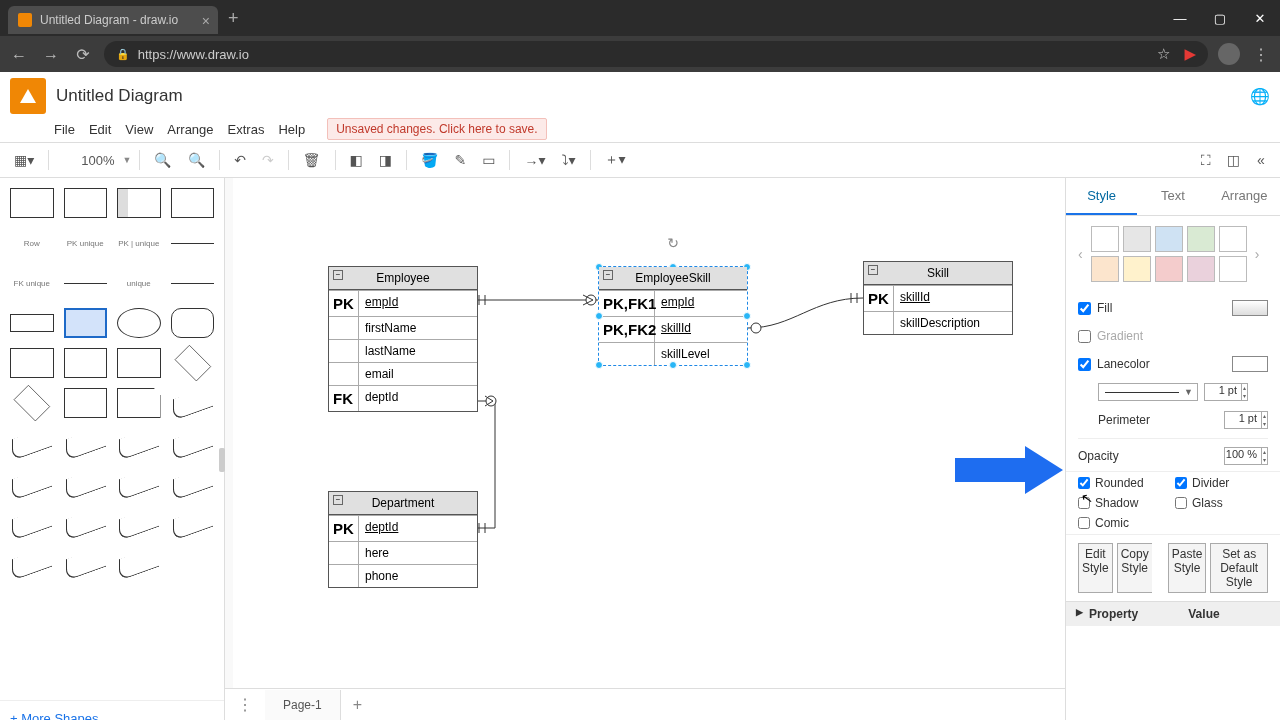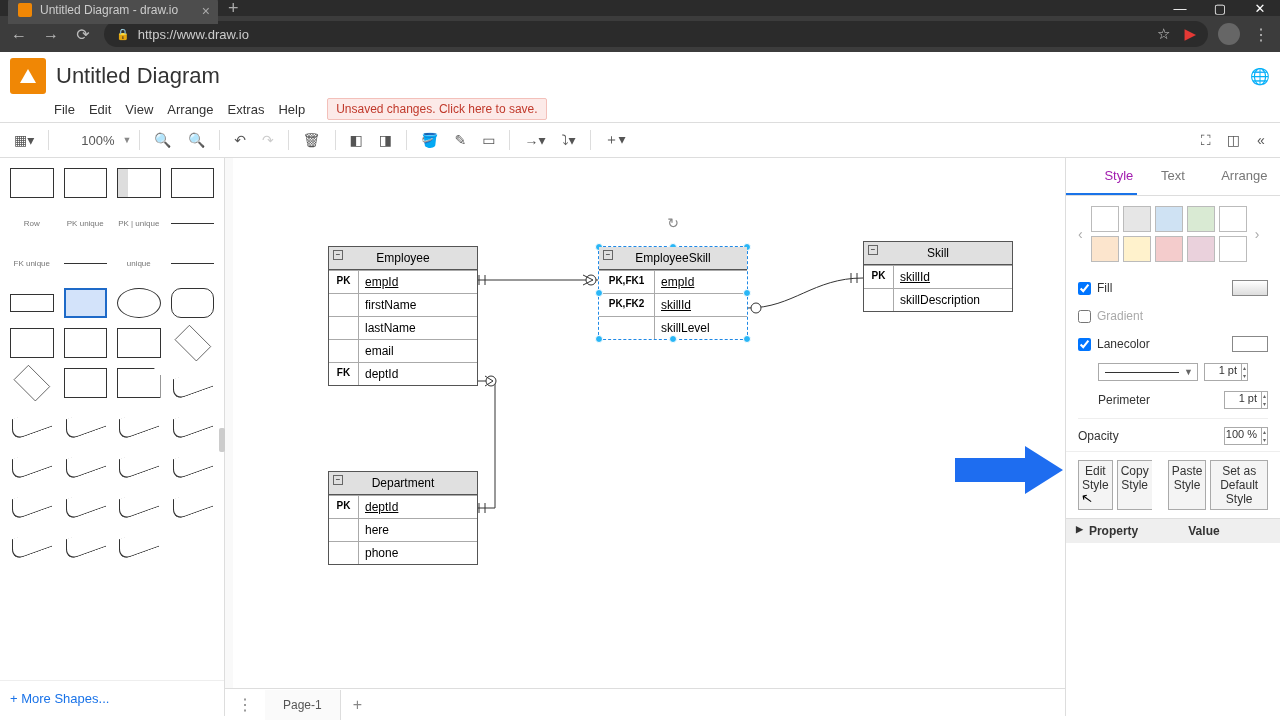"Untitled Diagram - draw.io" .titlebar { height: 16px -> 36px }
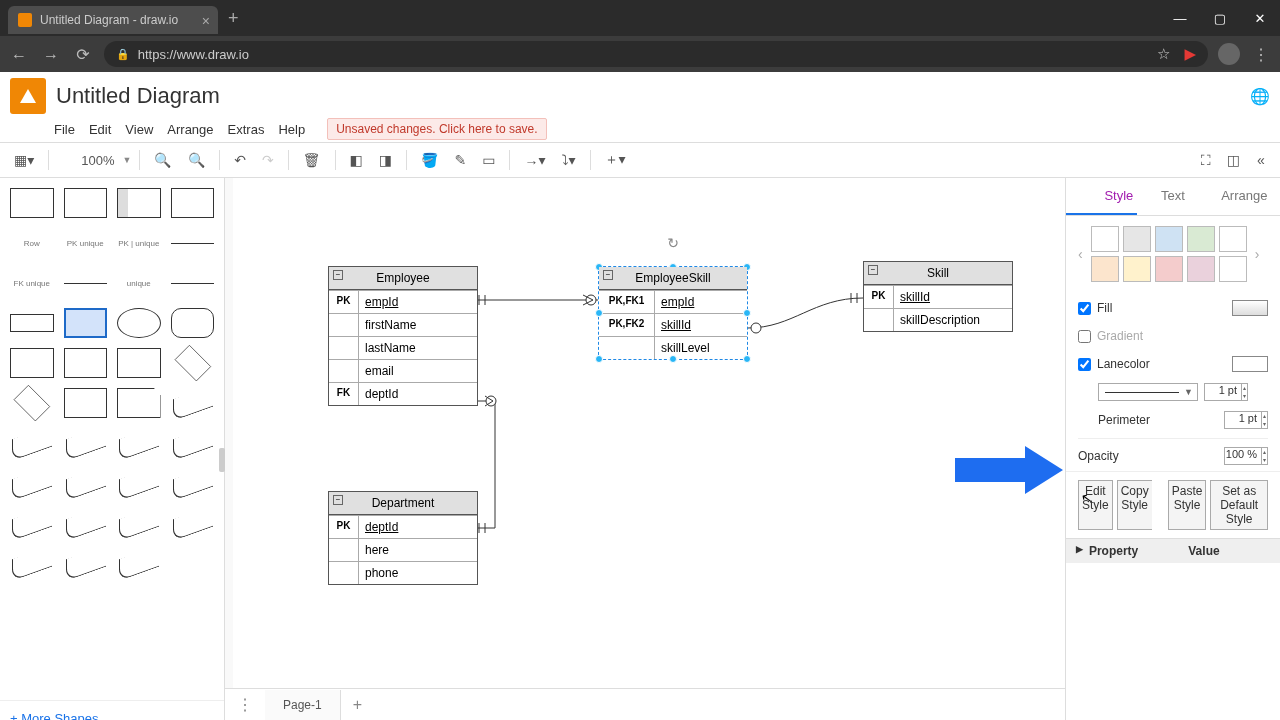"Untitled Diagram" .doctitle { font-size: 22px -> 17px }
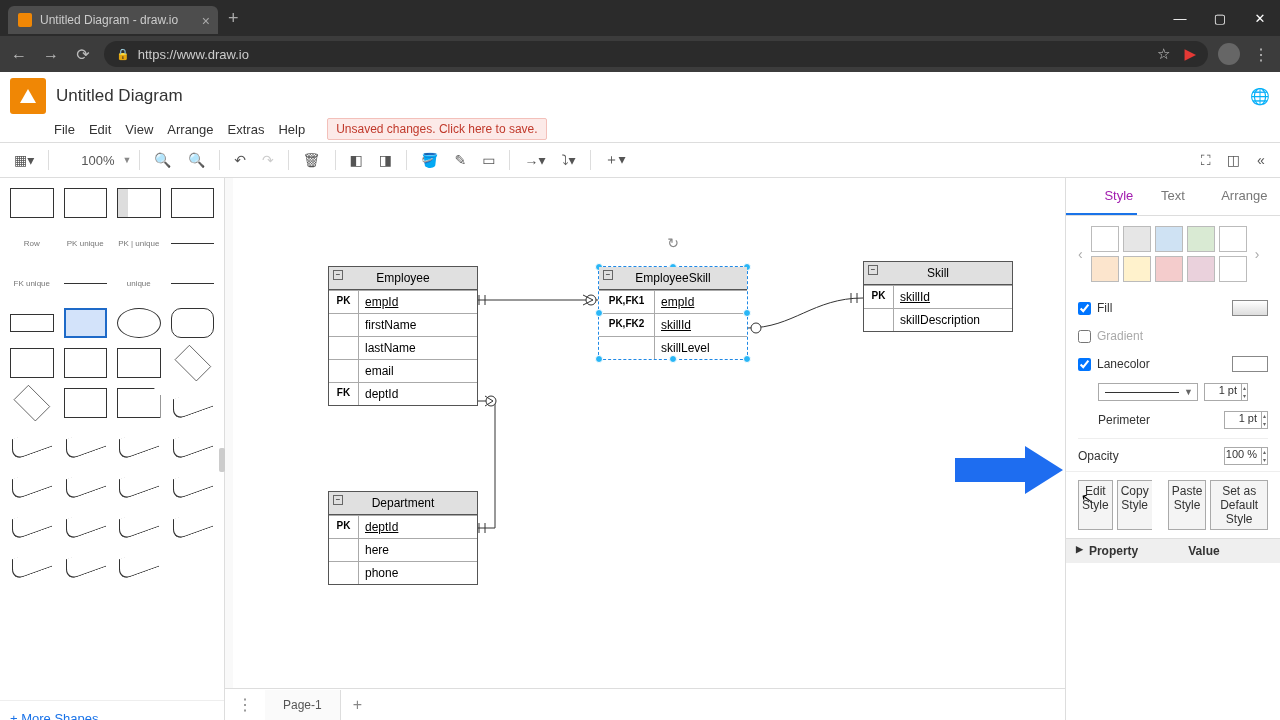"Style" .rtab.active { color: #a21caf -> #0369a1; text-align: right -> none }
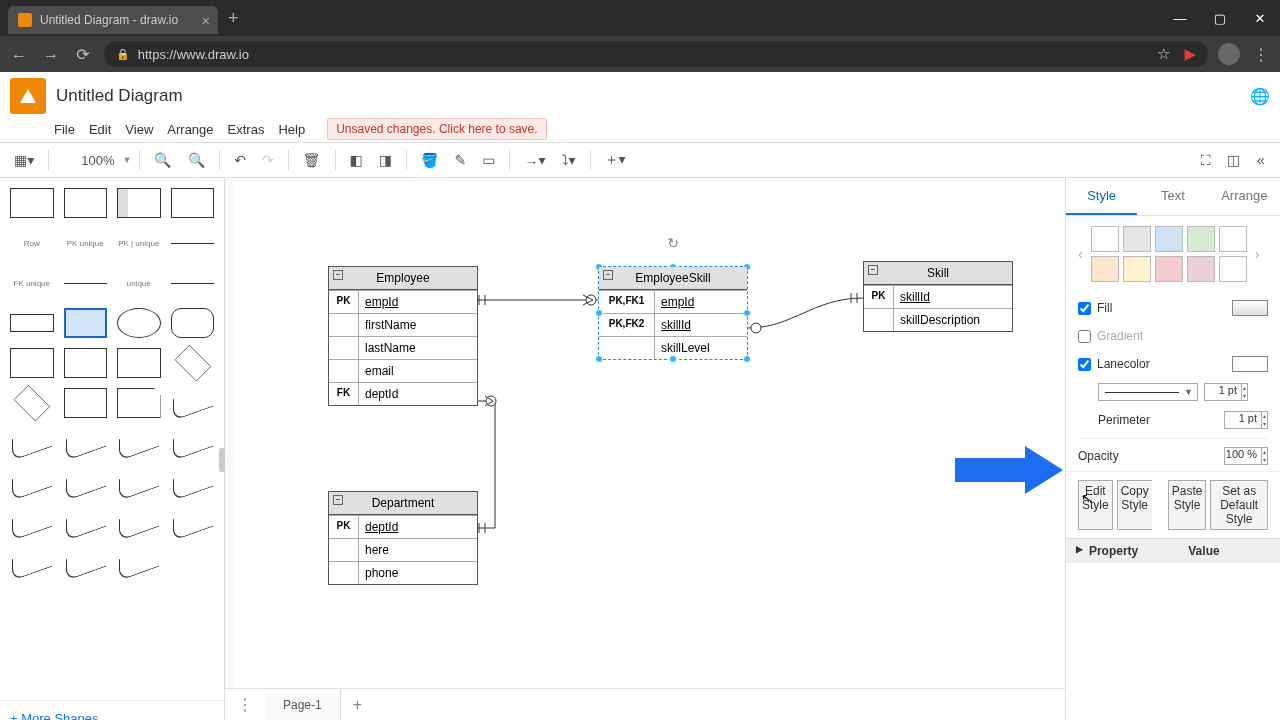"PK" .erd-key { font-size: 10px -> 15px; text-align: center -> left }
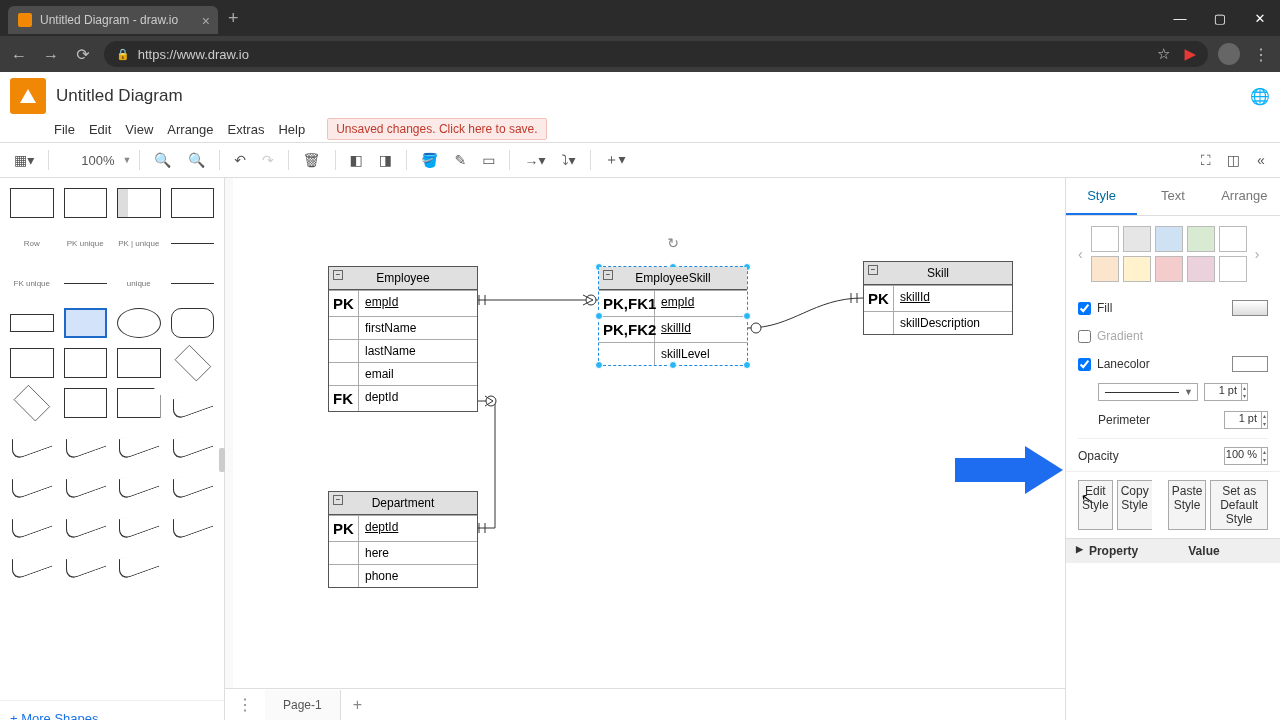"Rounded" div.chkgrid { html: none -> <div> <div> <input> <span>Rounded</span> </div> <div> <input> <span>Divider</span> </div> <div> <input> <span>Shadow</span> </div> <div> <input> <span>Glass</span> </div> <div> <input> <span>Comic</span> </div> </div> }
